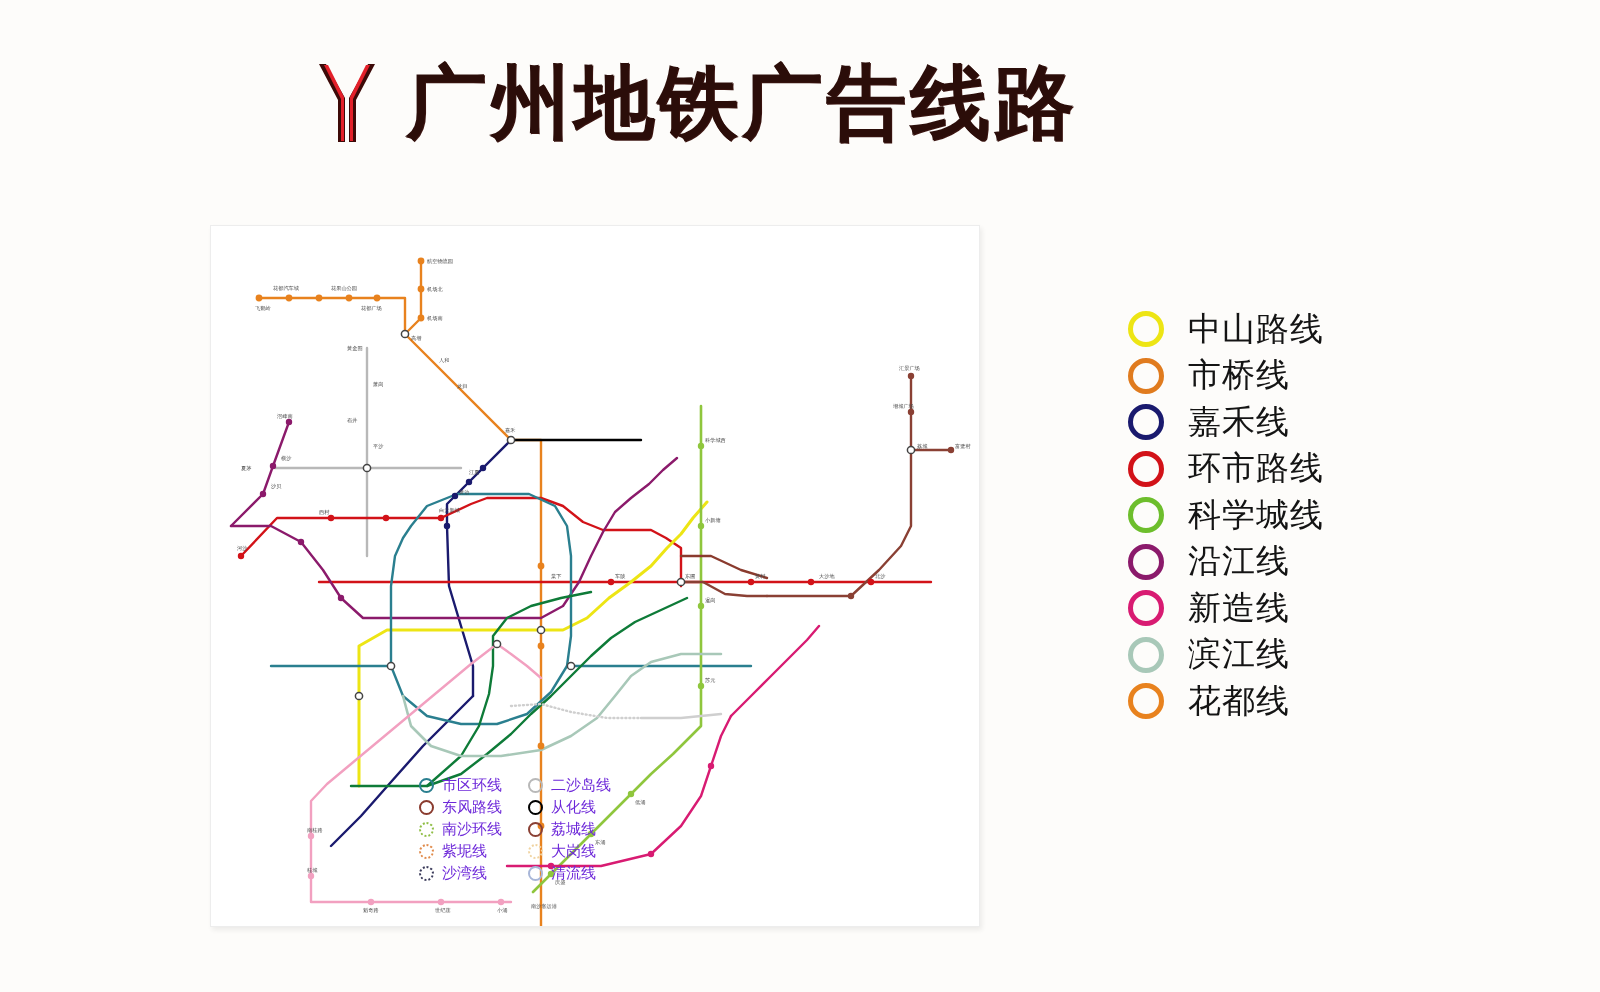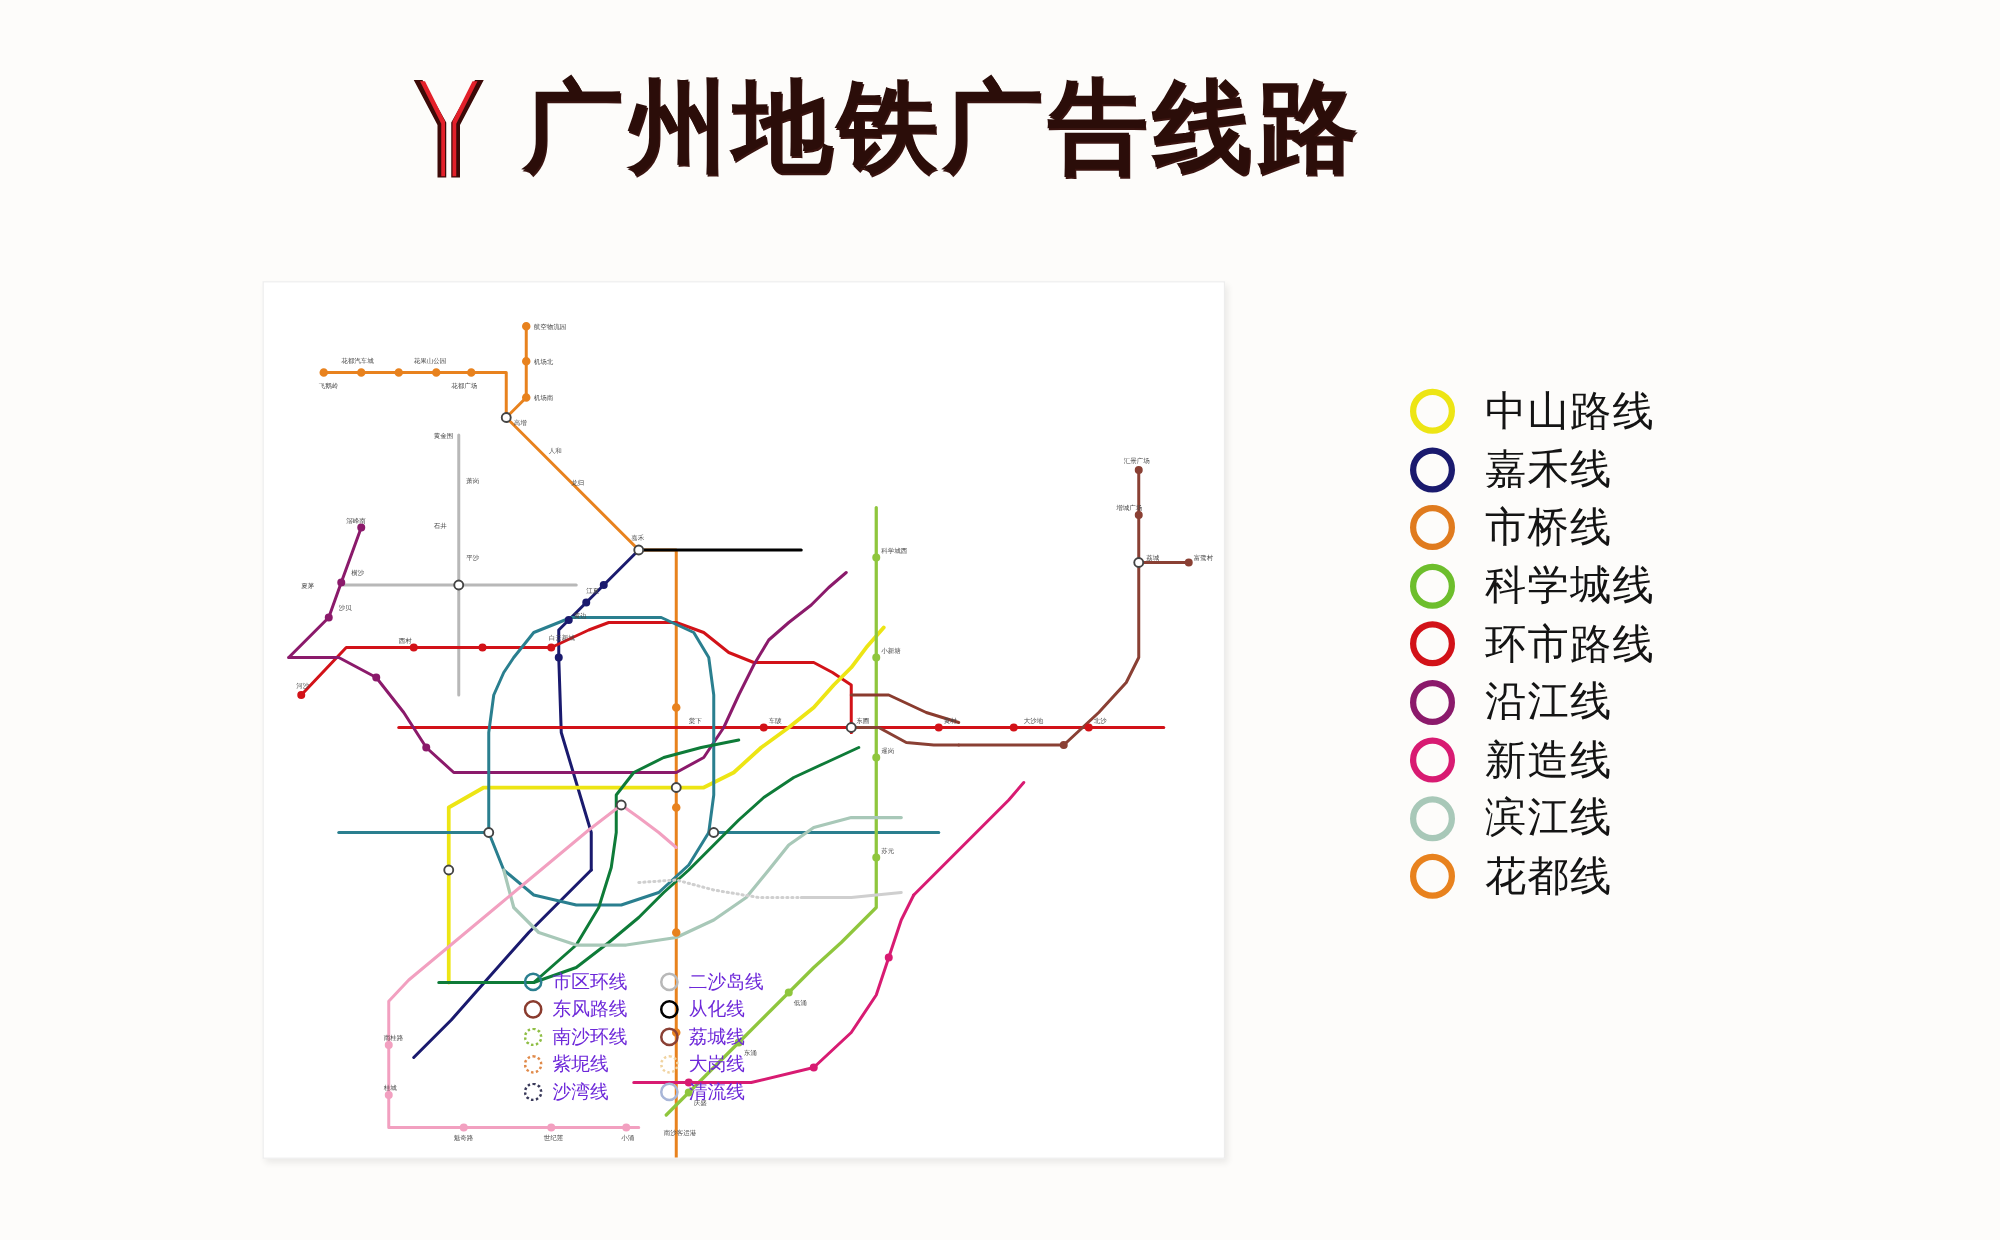"广州地铁广告线路" #title-bar { left: 16px -> 4px }
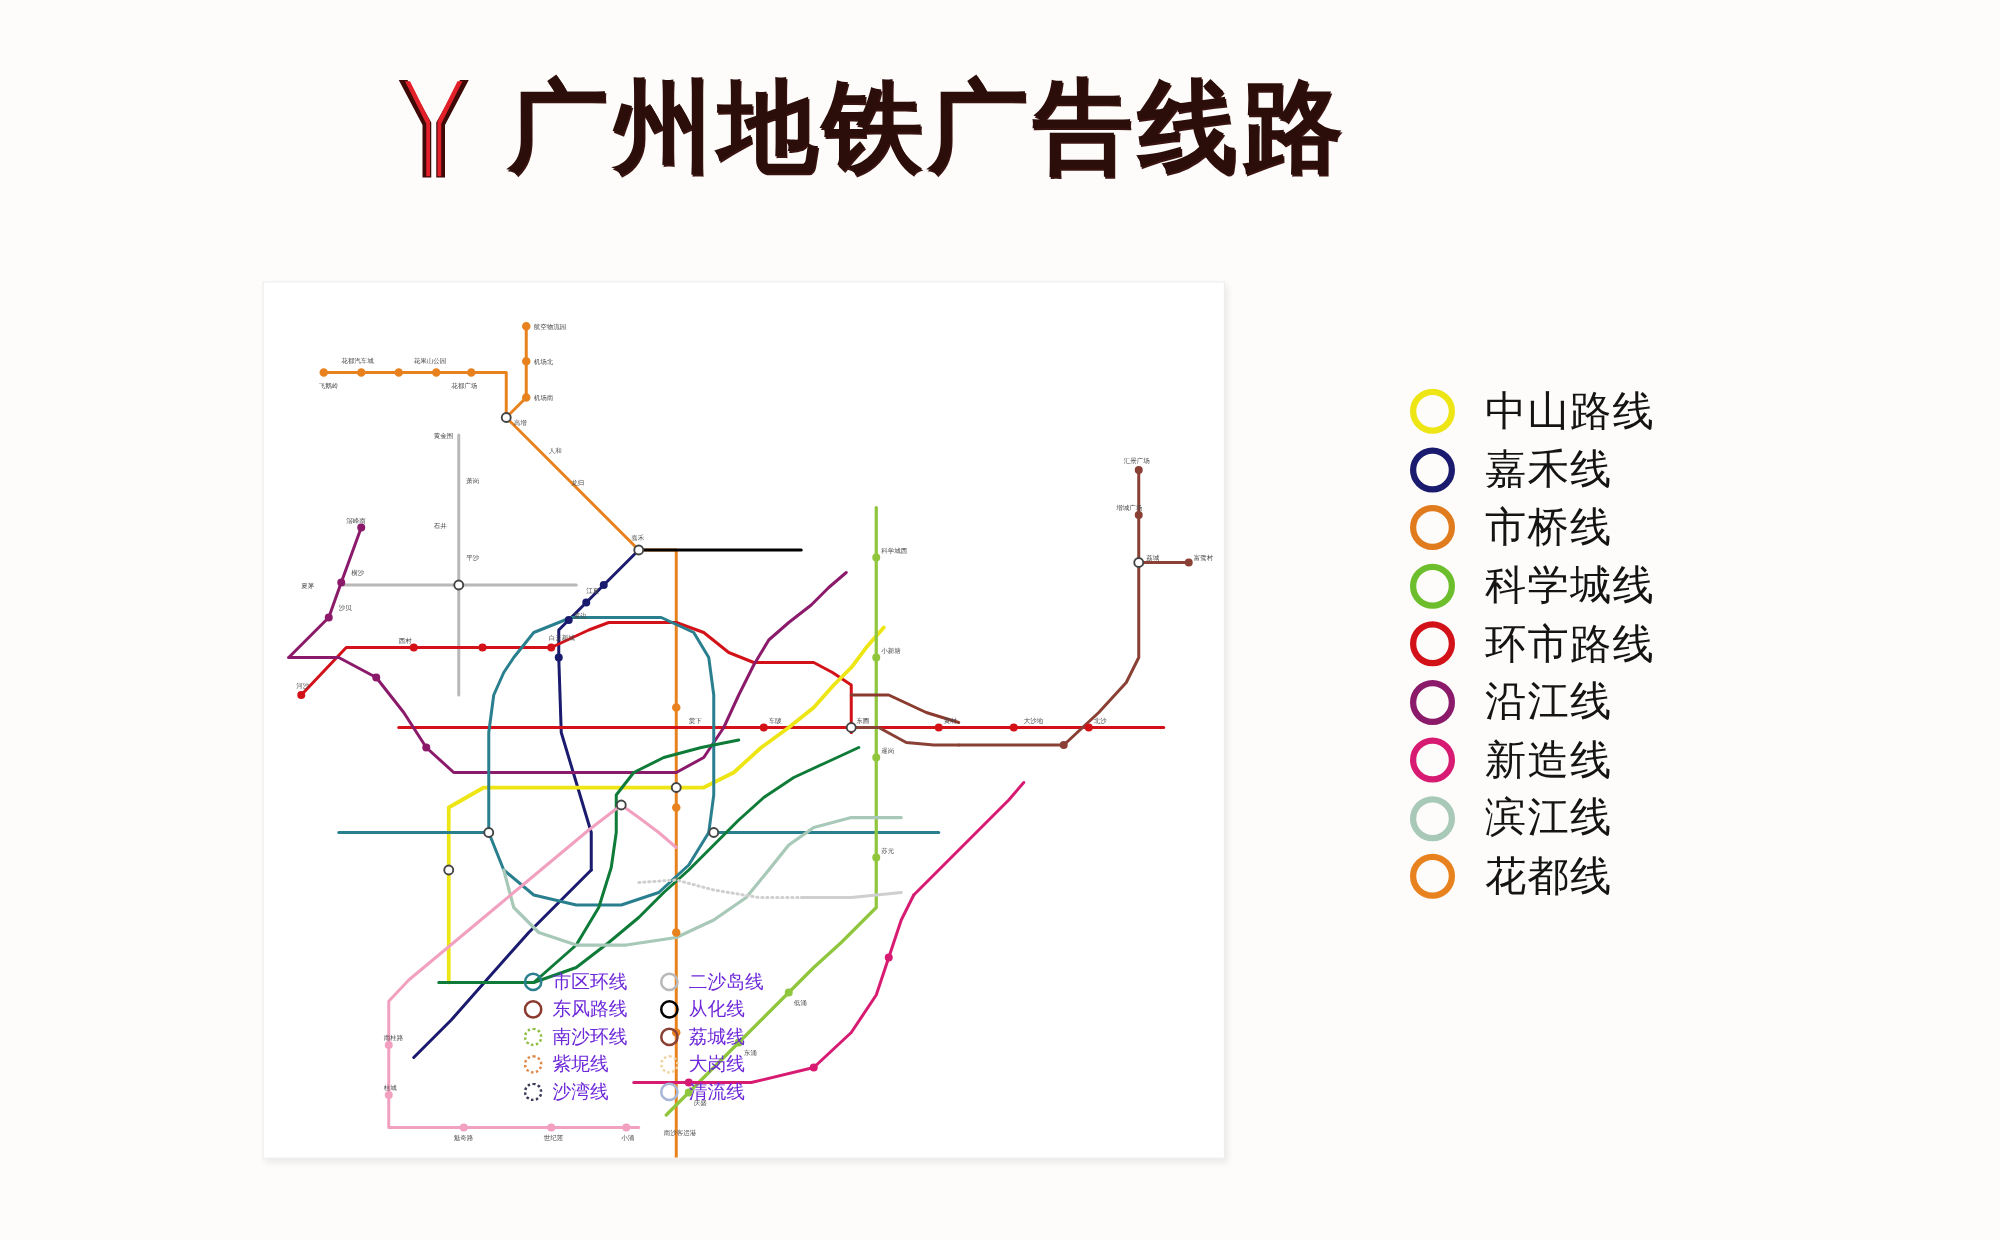"嘉禾线" div.ll-row { order: before "市桥线" -> after "市桥线" }
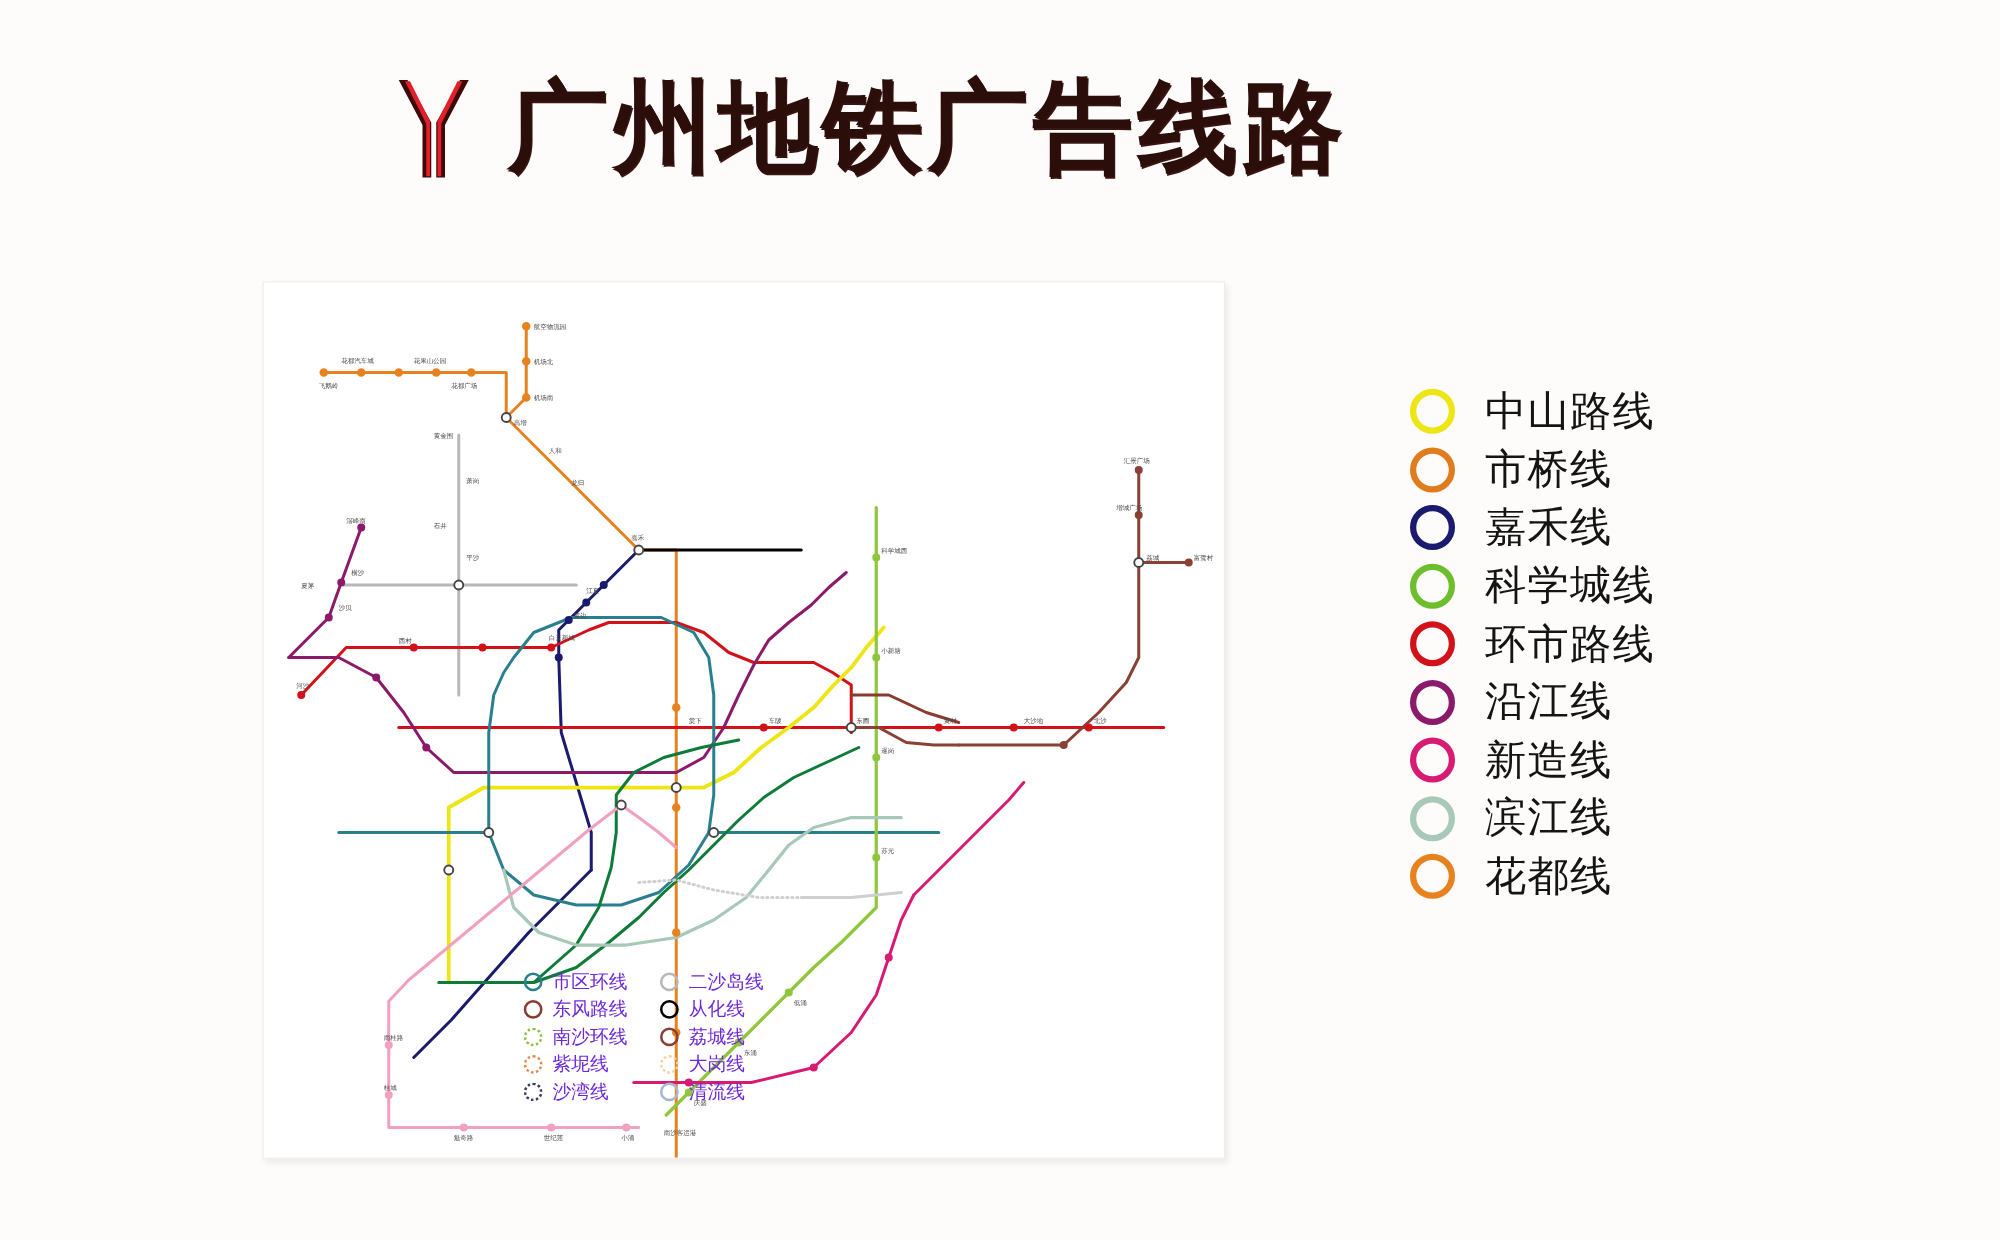"科学城线" div.ll-row { order: before "环市路线" -> after "环市路线" }
